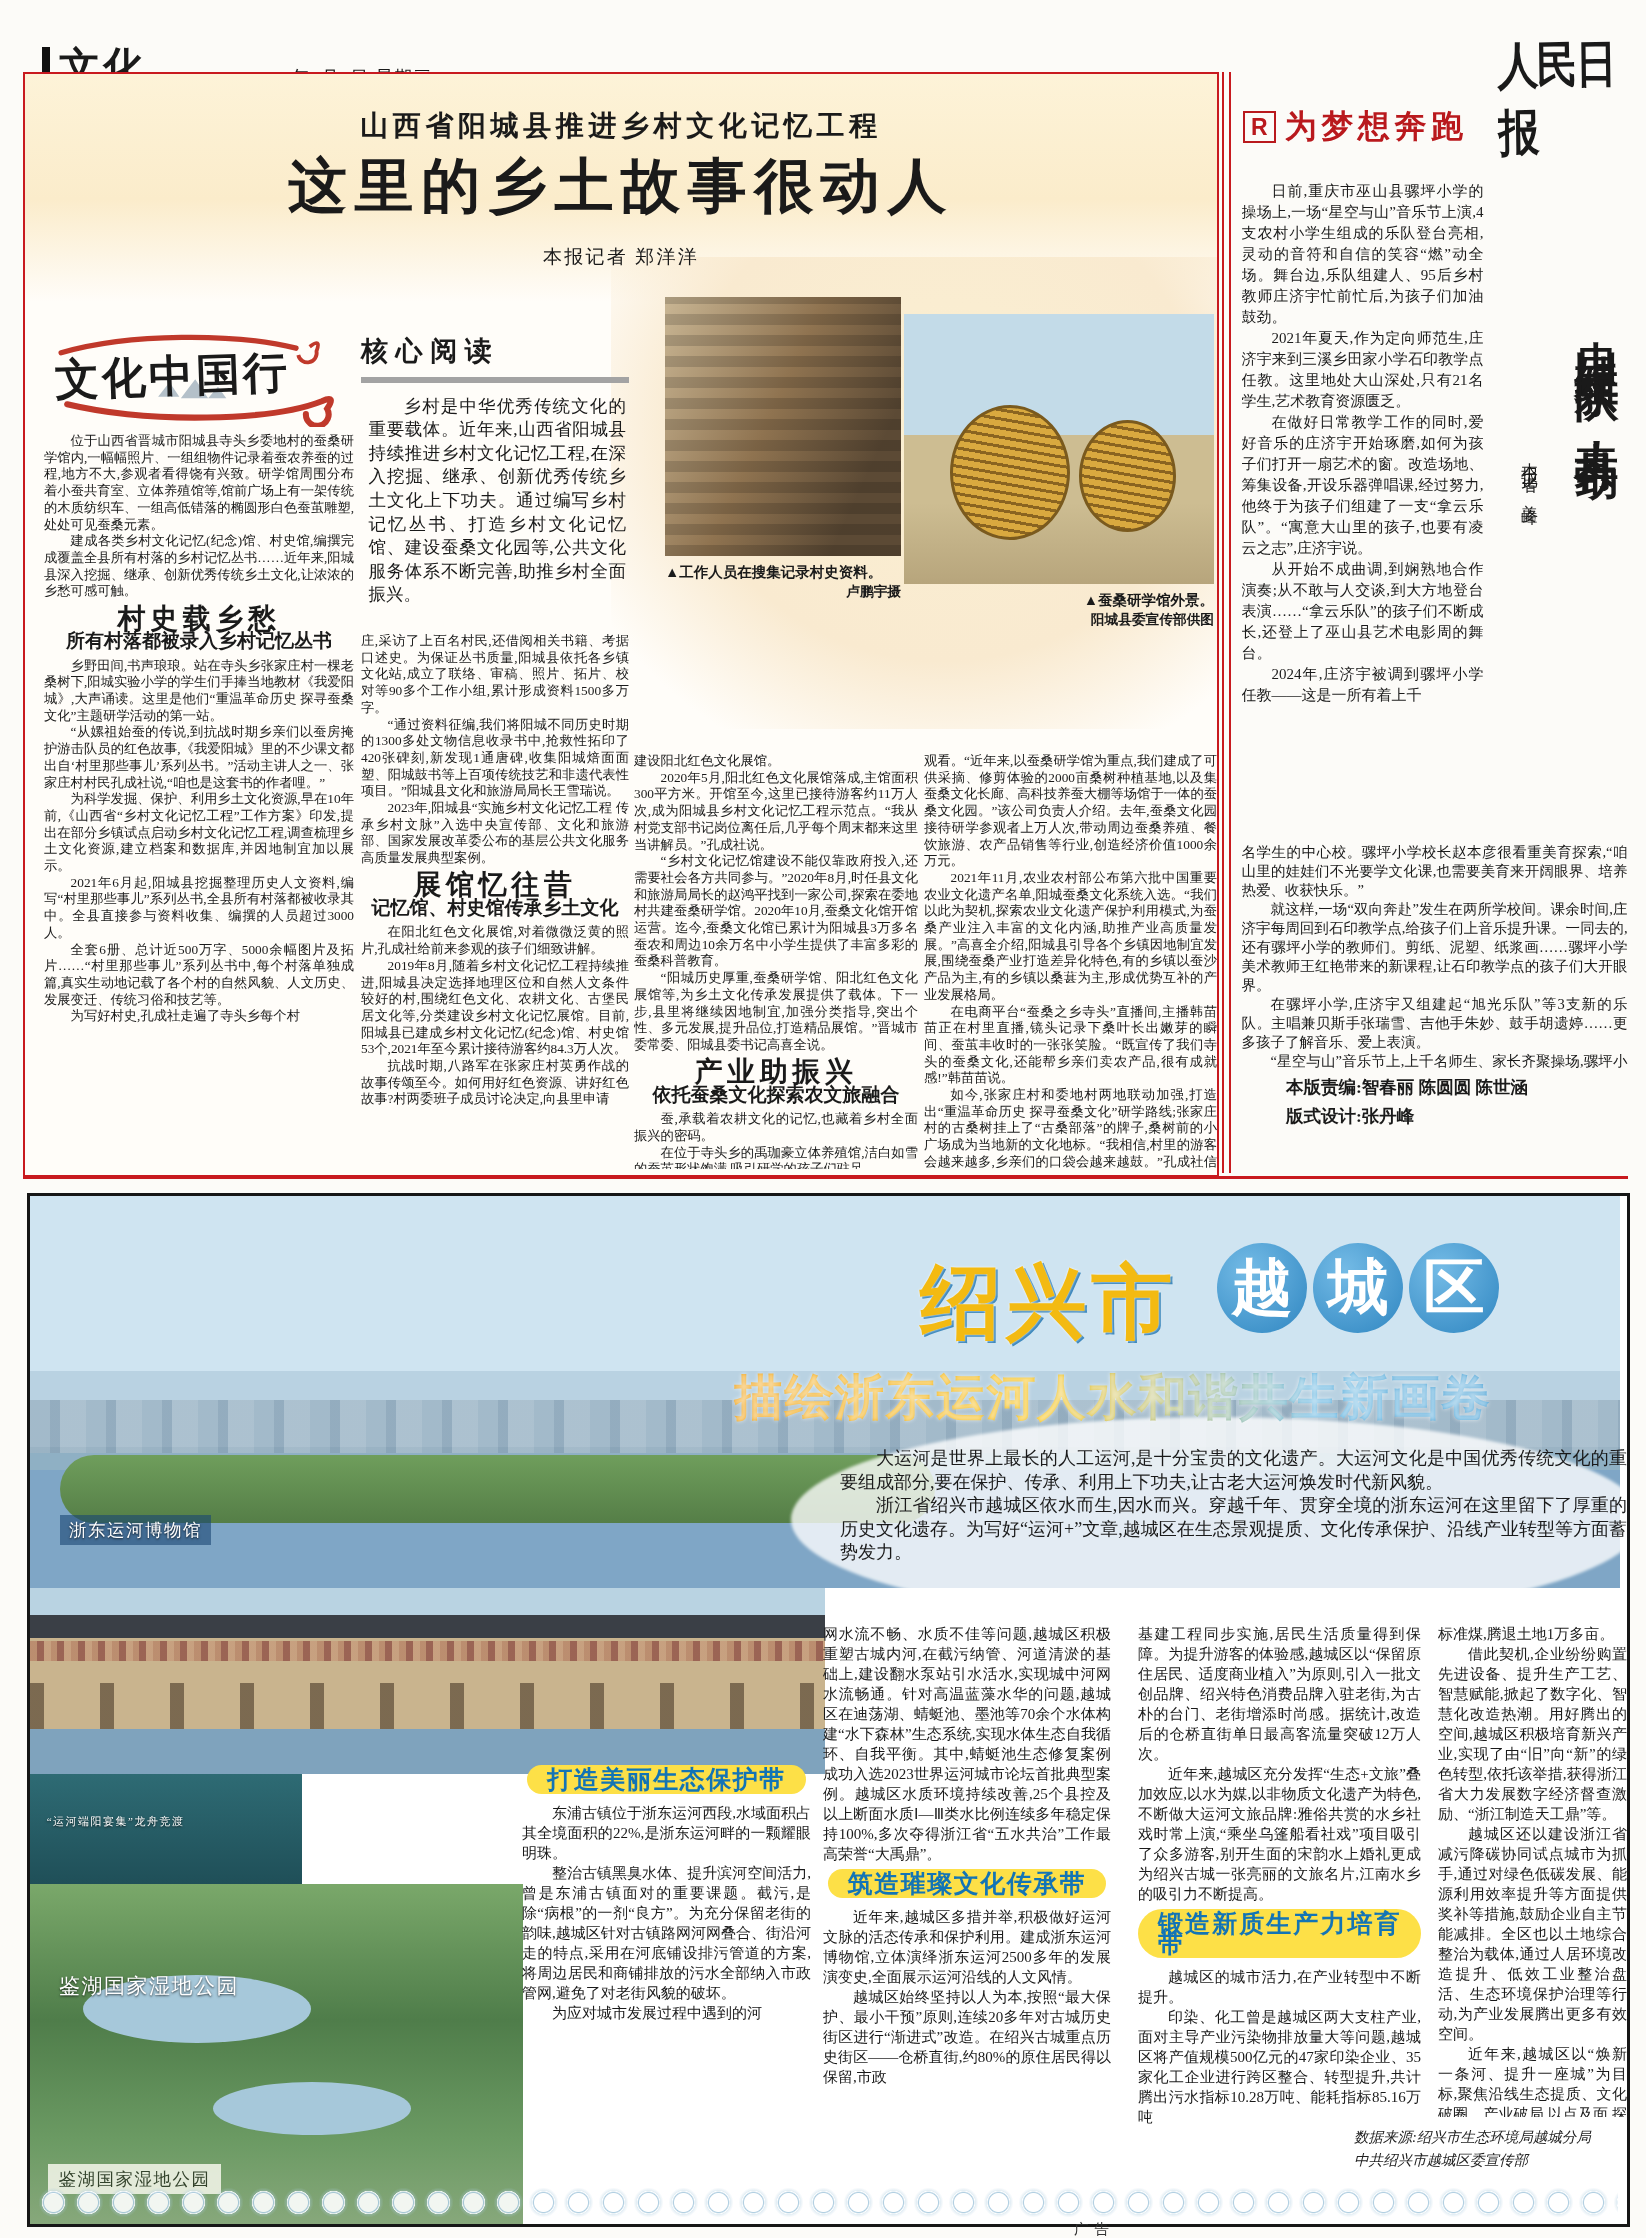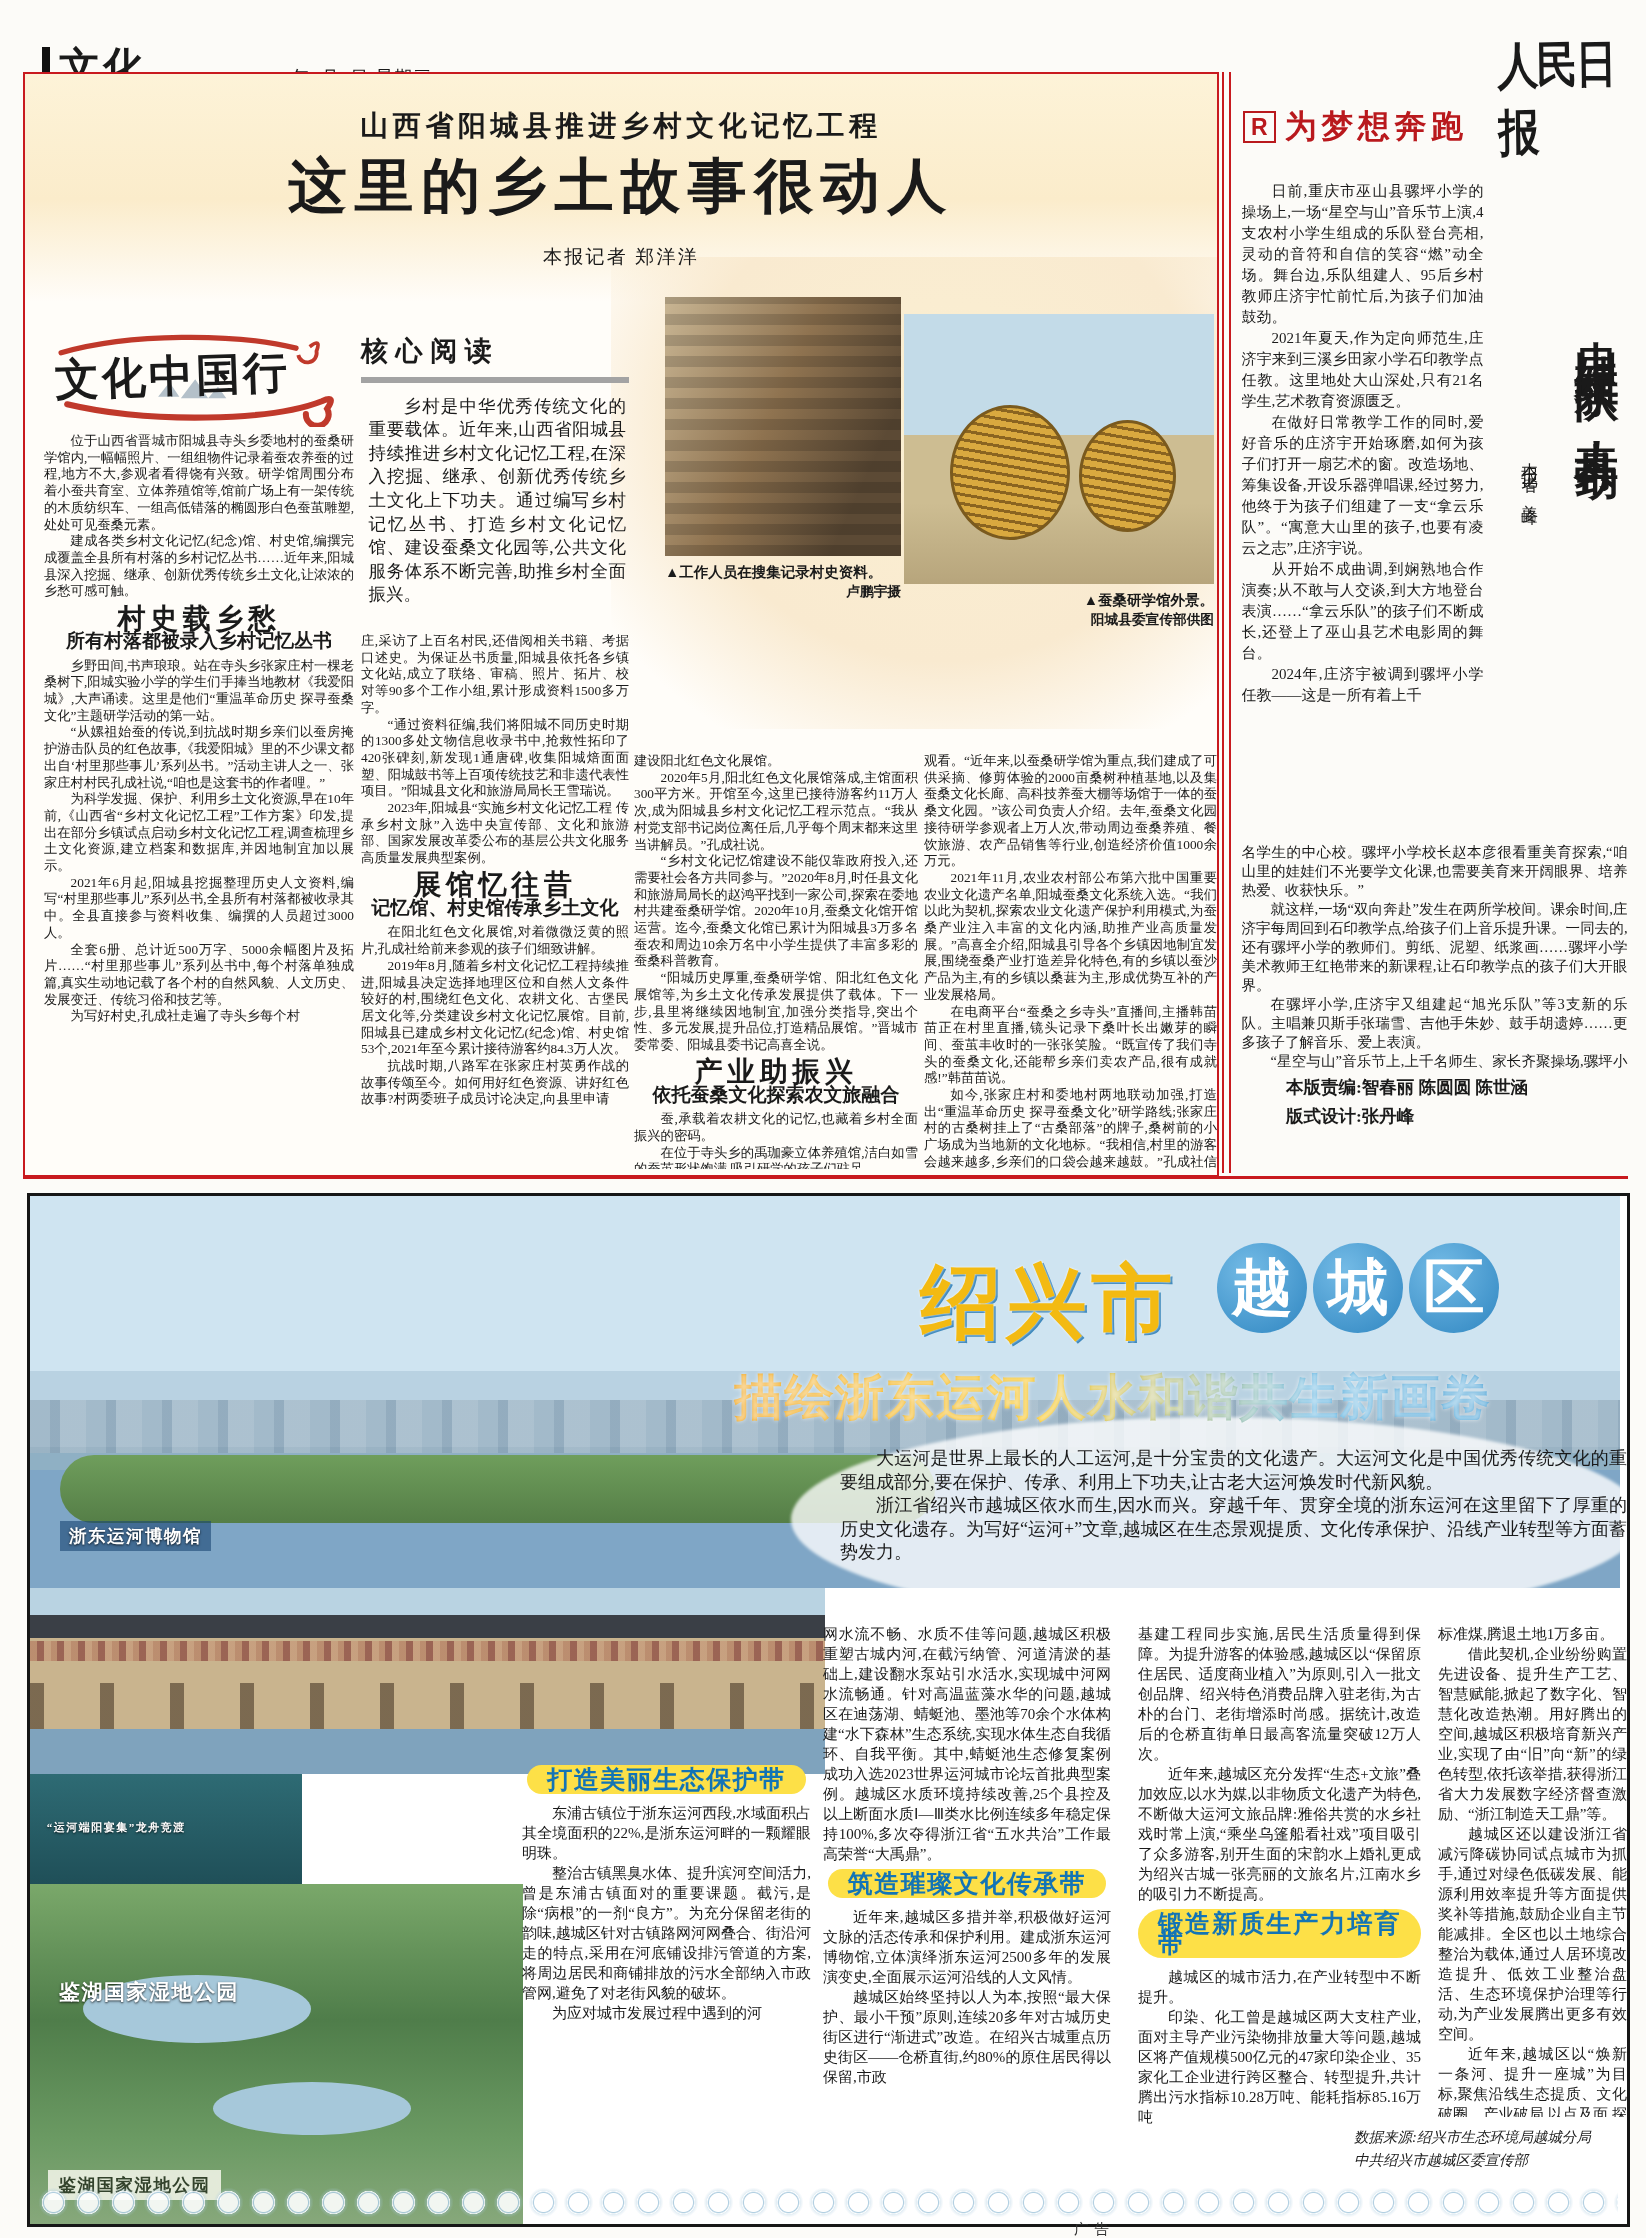"浙东运河博物馆" .plabel { font-weight: bold -> normal; margin-top: 6px -> none }
